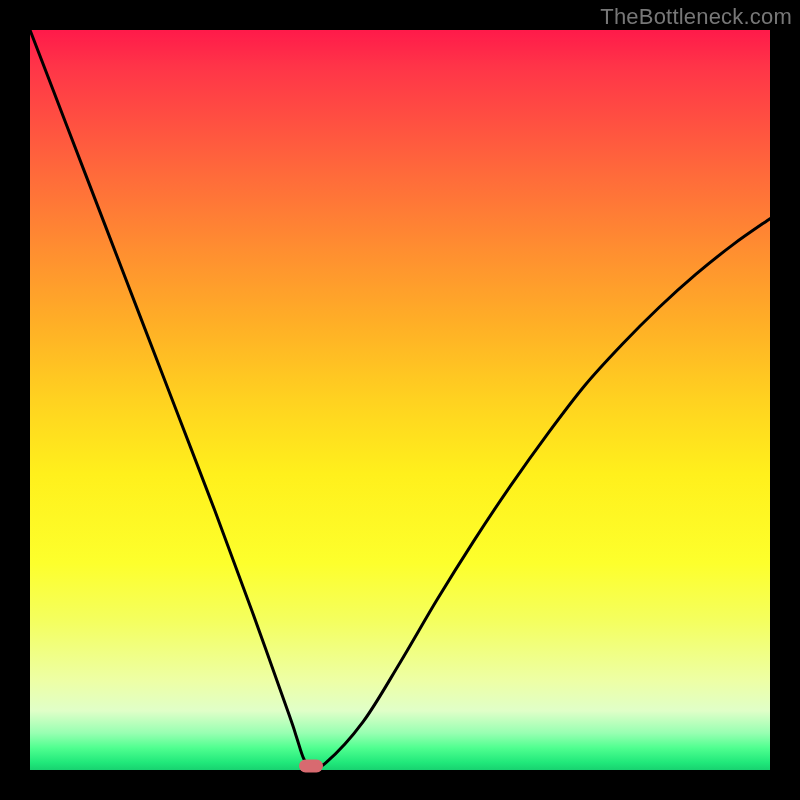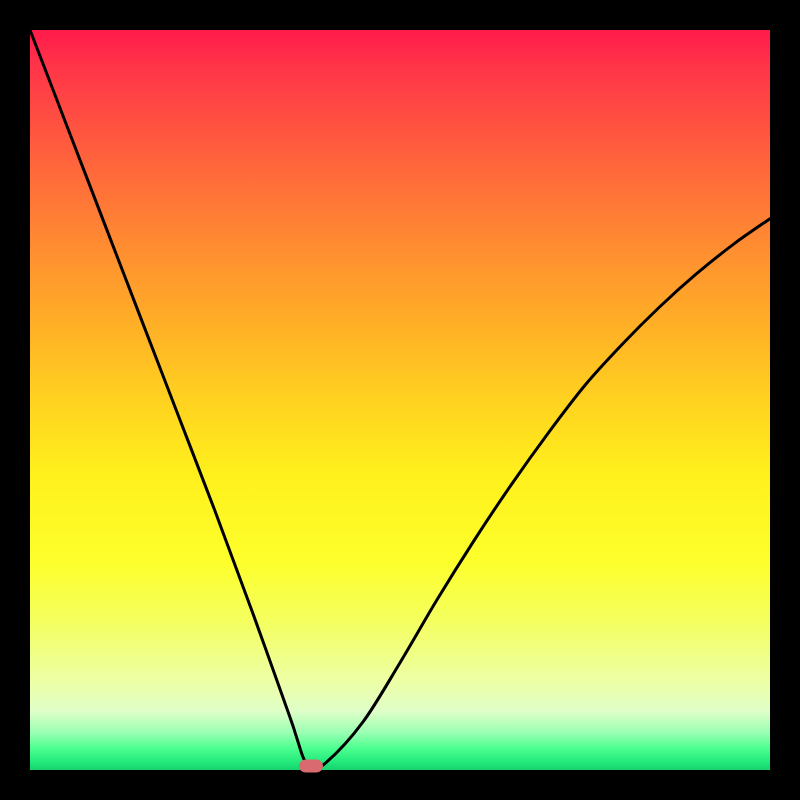"TheBottleneck.com" div.watermark { html: none -> <div>TheBottleneck.com</div> }
